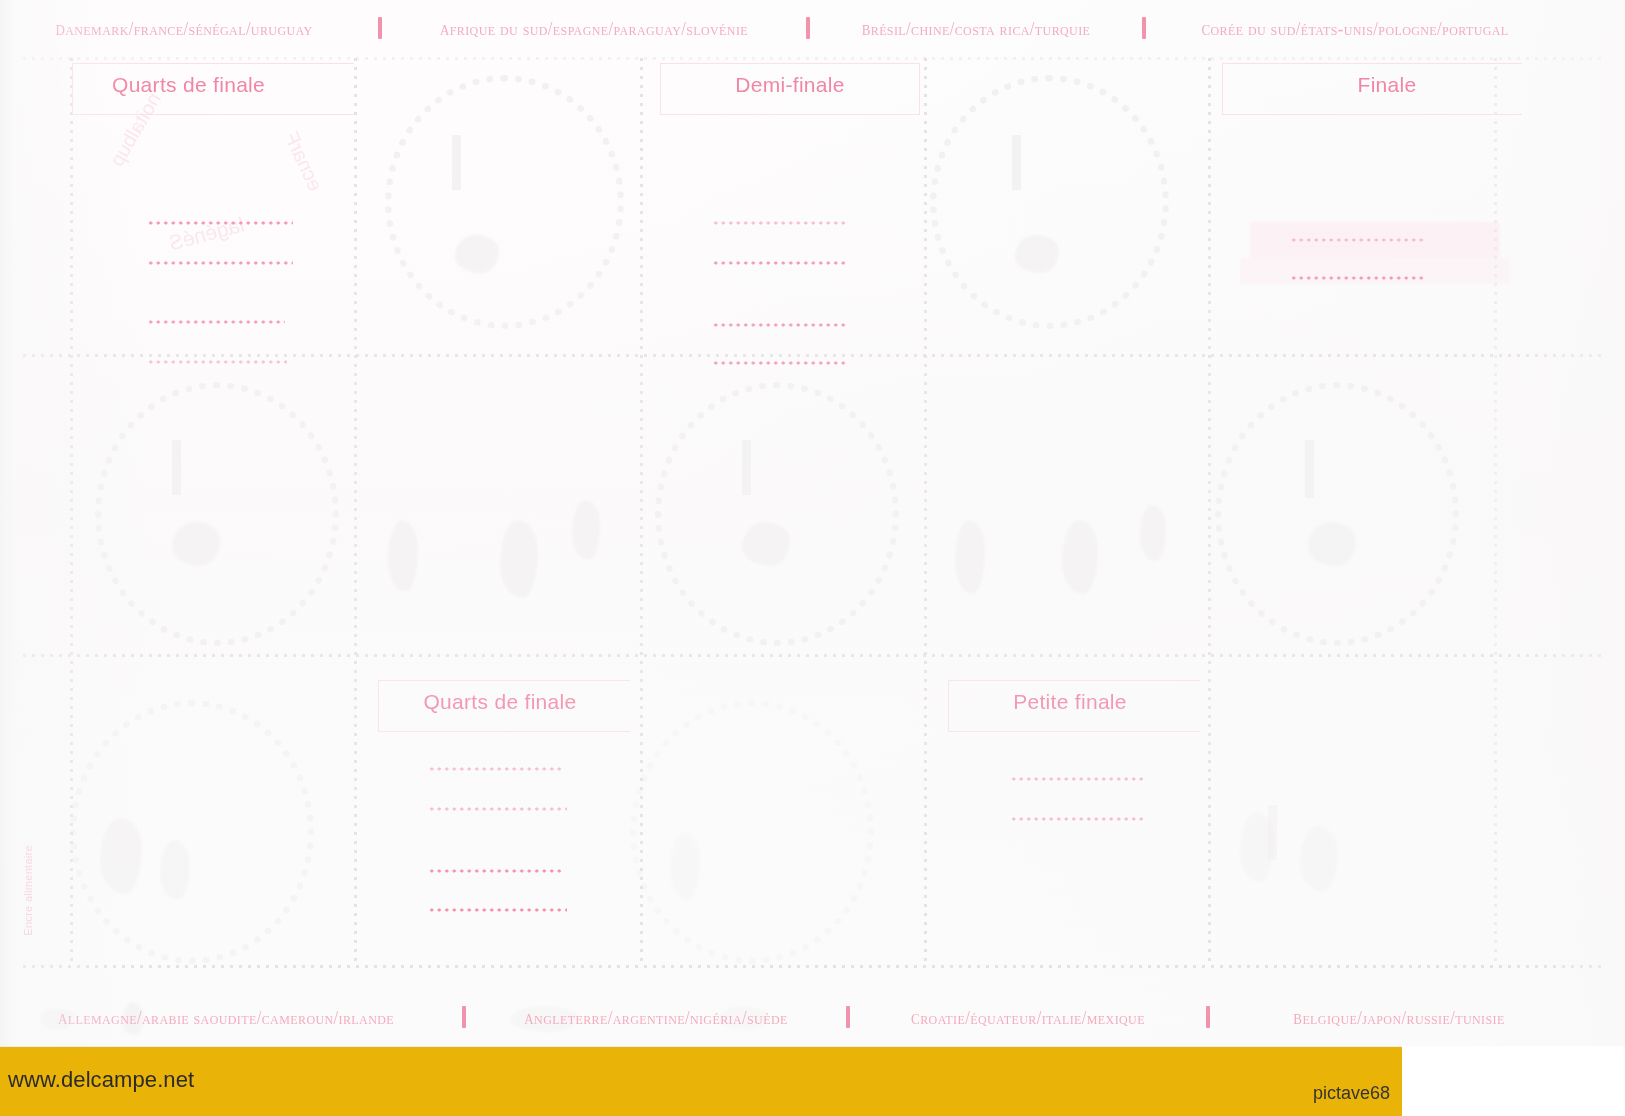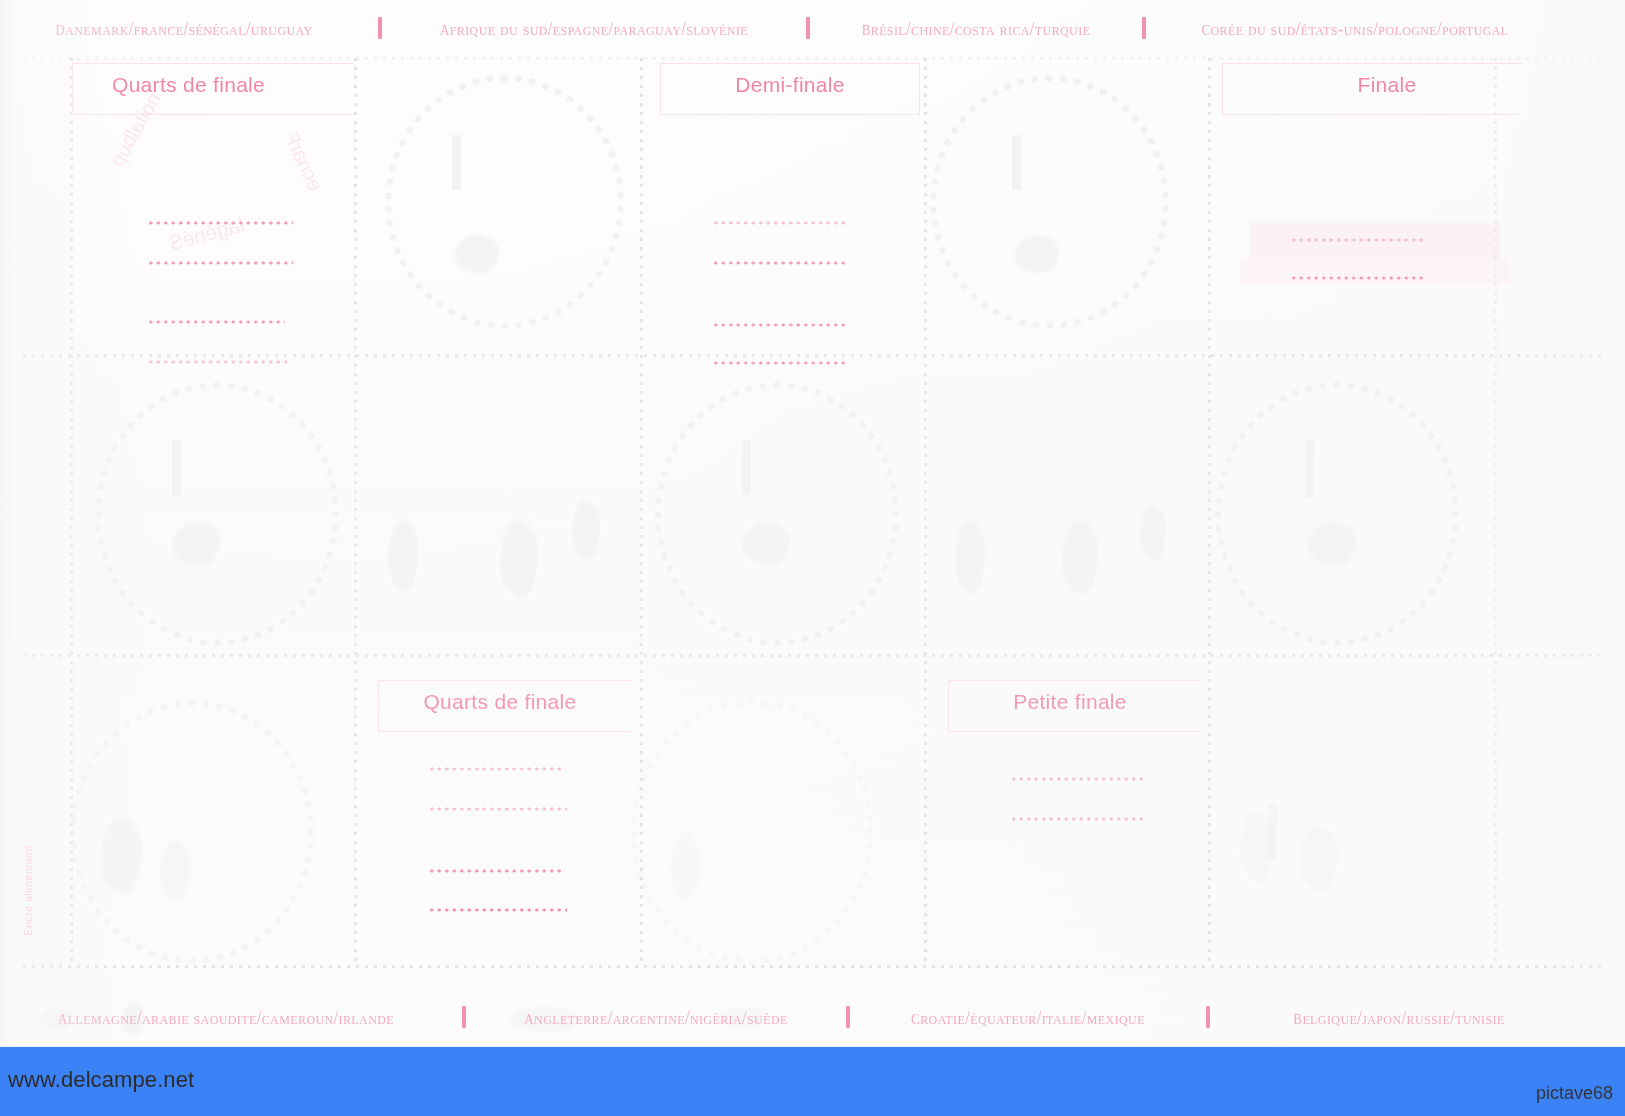"www.delcampe.net" .watermark-bar { background: #3b82f6 -> #eab308; width: 1625px -> 1402px }
